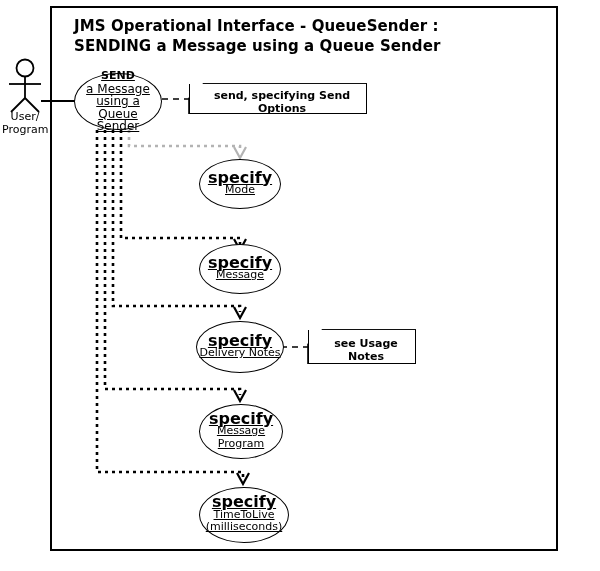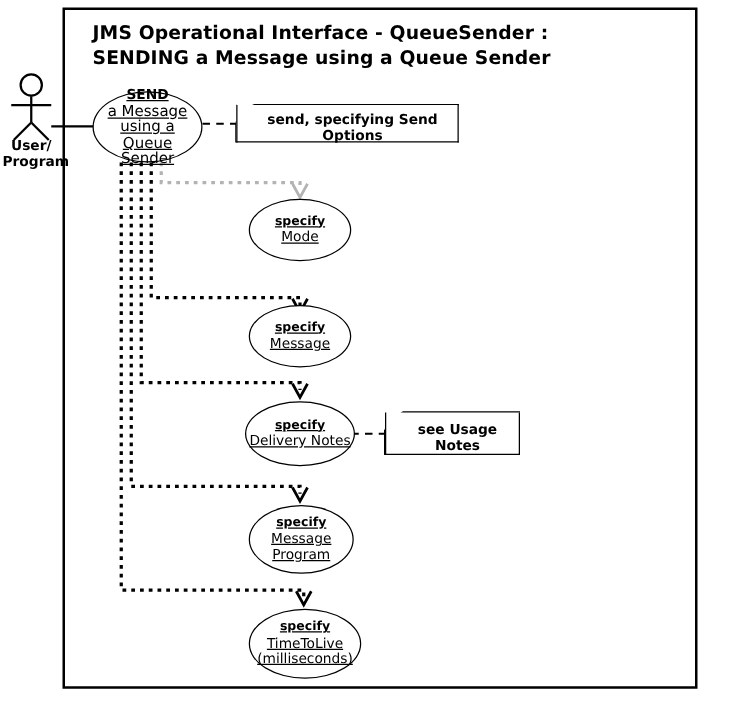"User/" .actor-label { font-weight: bold -> normal }
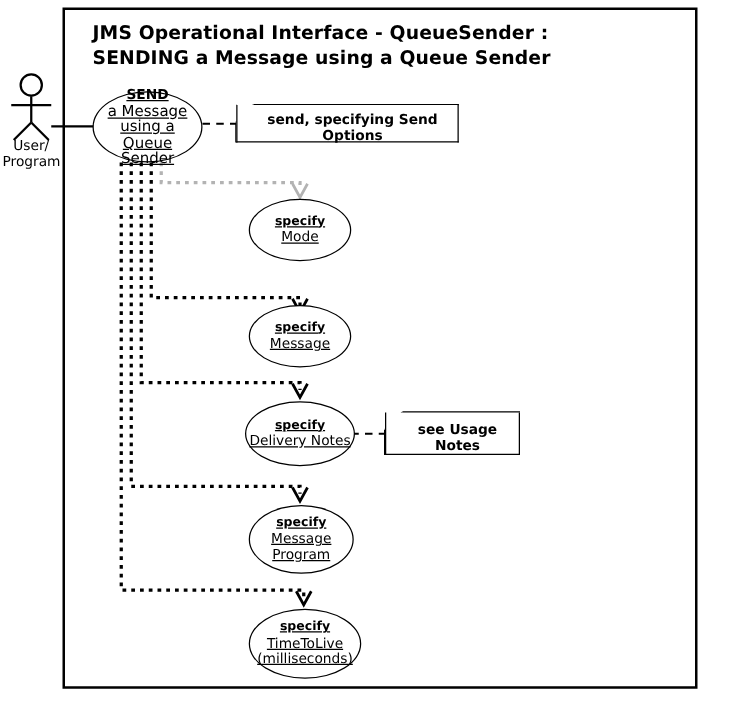"specify" .usecase .l1 { font-size: 10px -> 16px }
